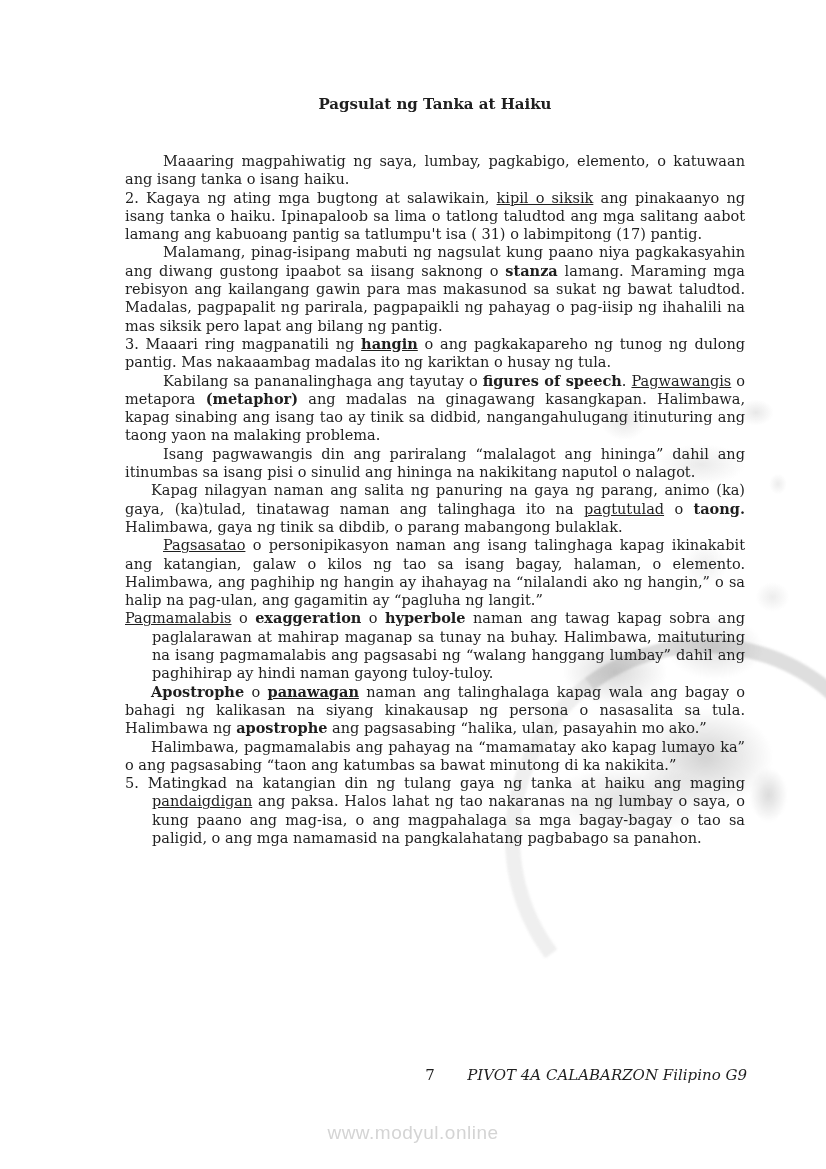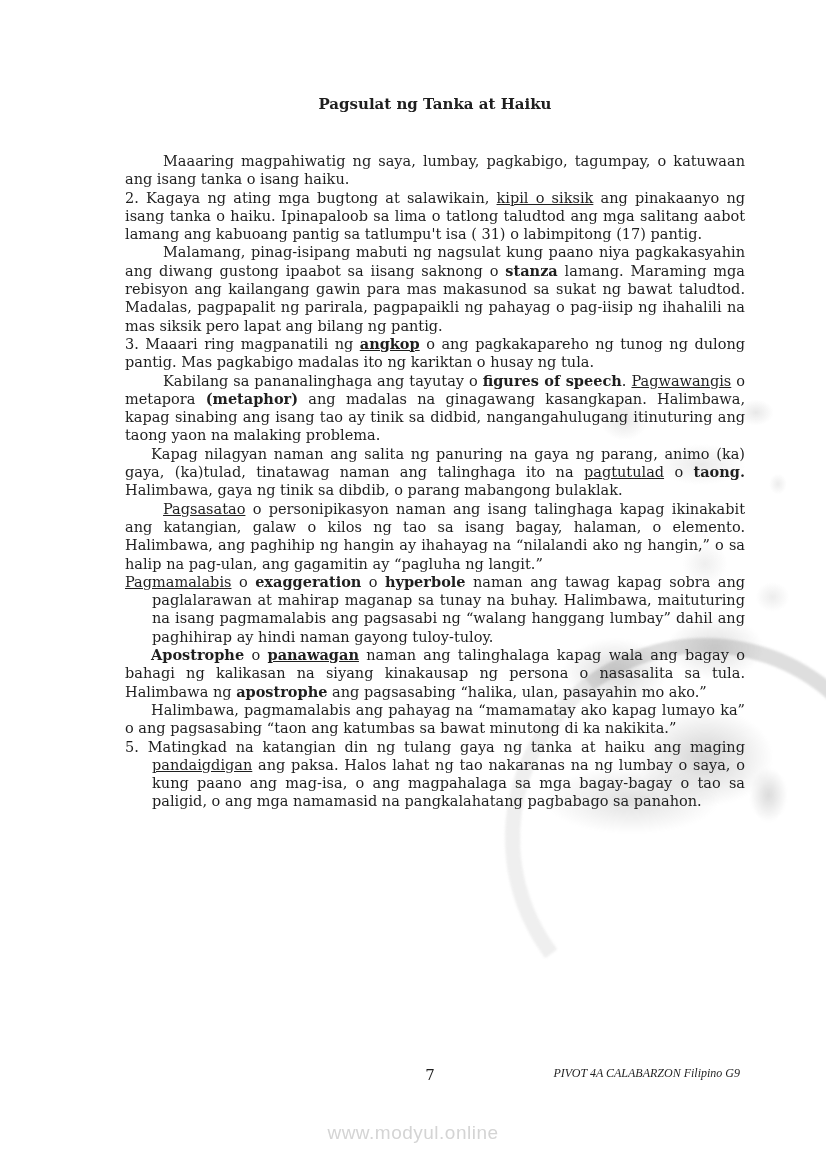"Maaaring magpahiwatig ng saya, lumbay," span { text: tagumpay -> elemento }
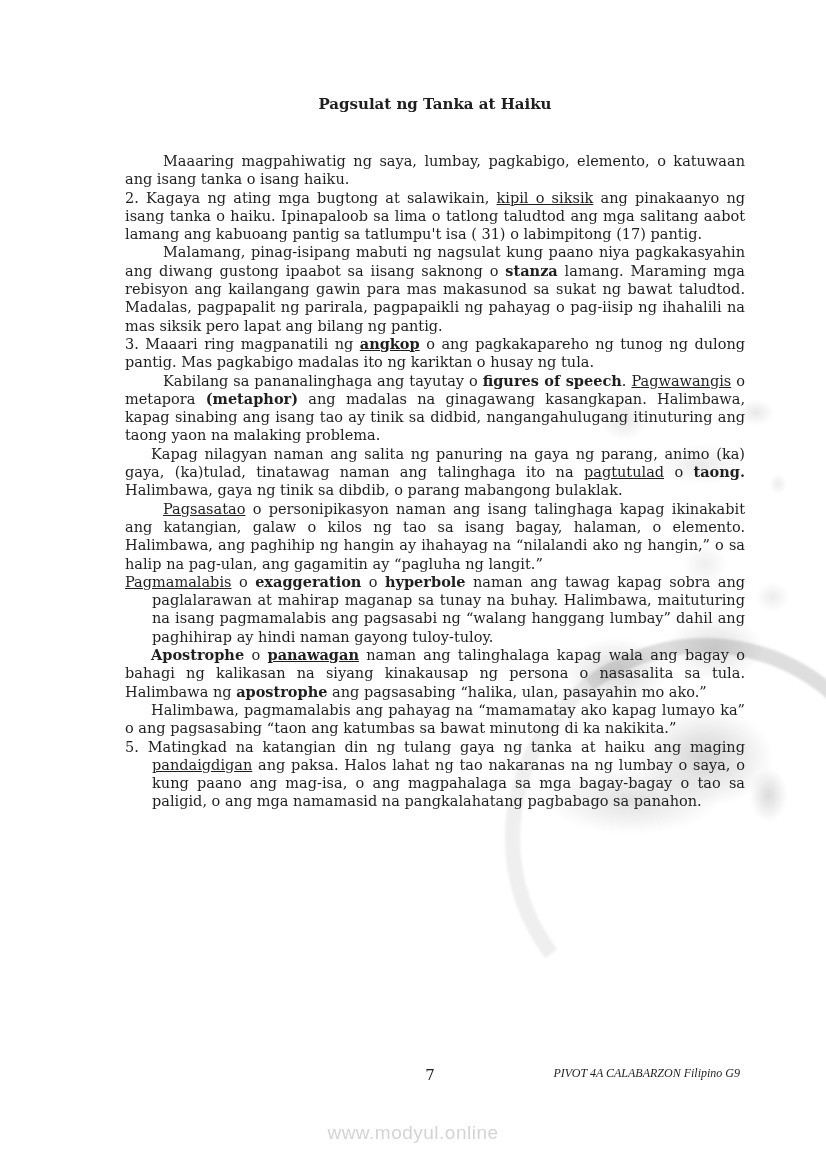"angkop" span.run-bu { text: angkop -> hangin }
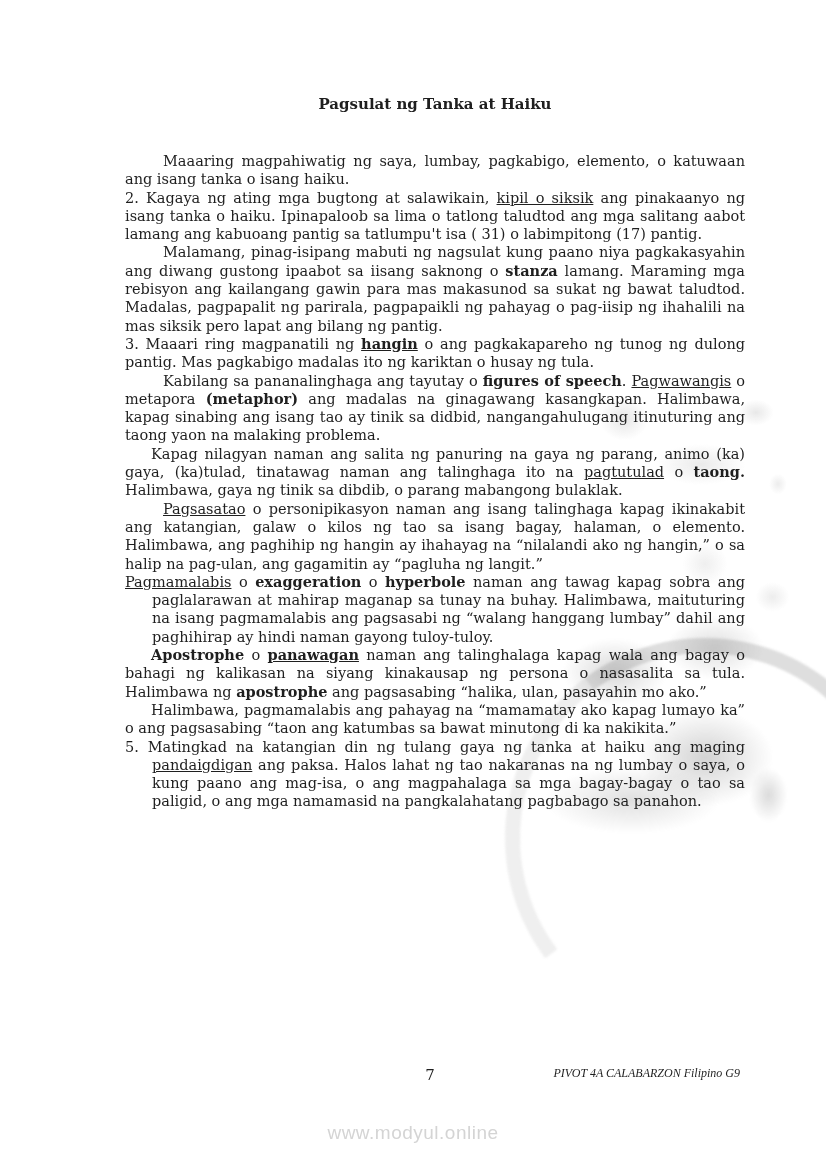"o ang pagkakapareho ng tunog" span { text: pagkabigo -> nakaaambag }
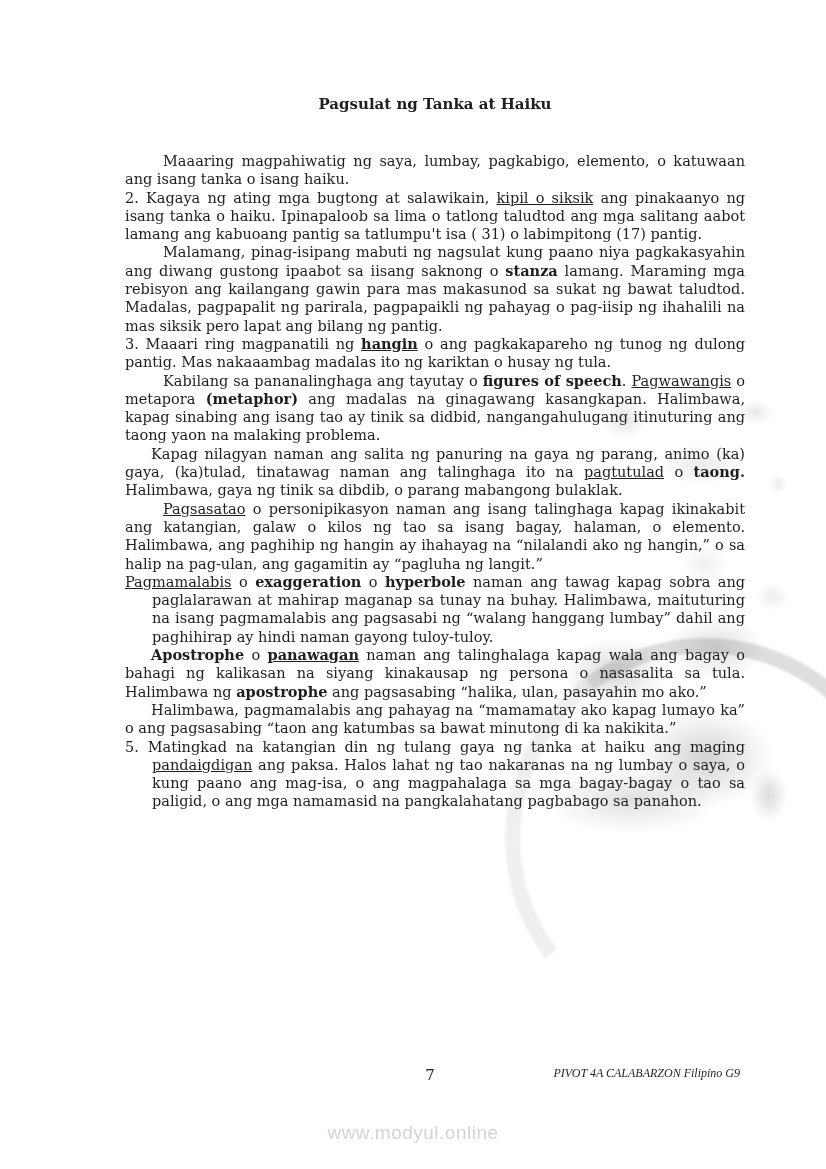"Isang pagwawangis din ang pariralang" p.para { html: none -> <p><span>Isang pagwawangis din ang pariralang “malalagot ang hininga” dahil ang itinumbas sa isang pisi o sinulid ang hininga na nakikitang naputol o nalagot.</span></p> }
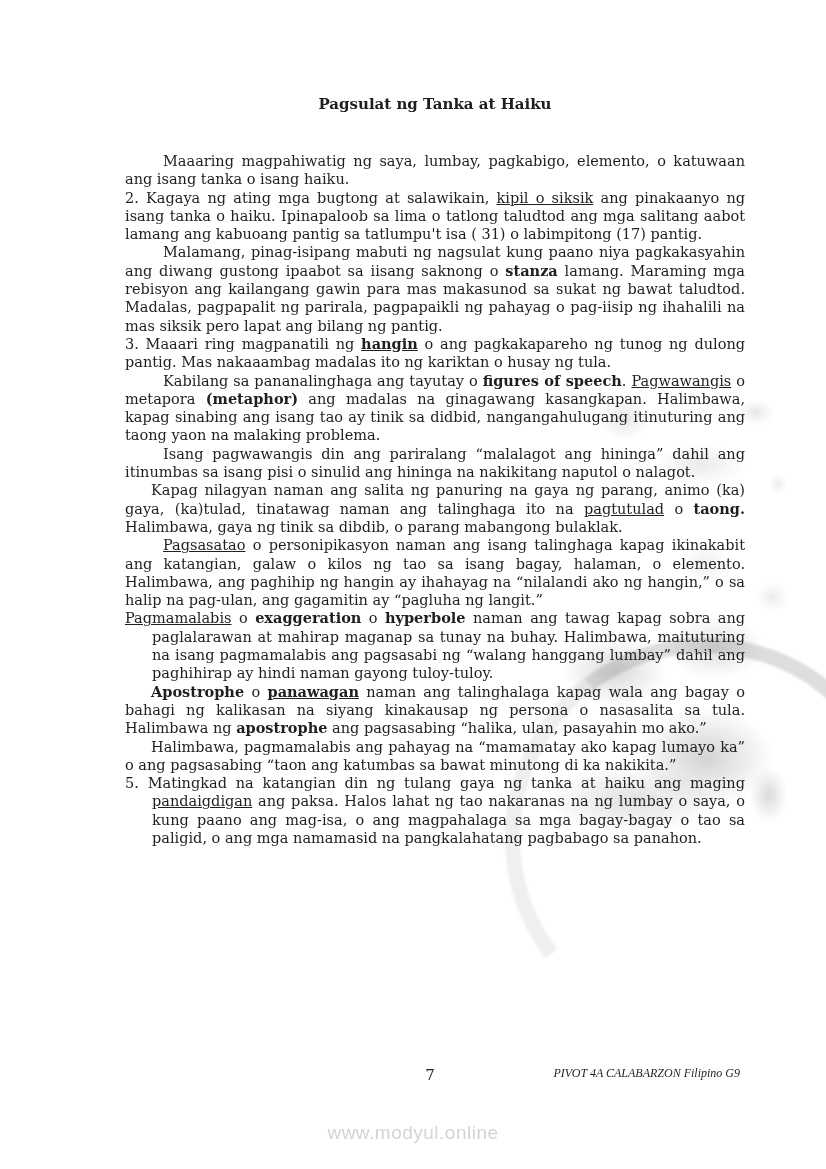"PIVOT 4A CALABARZON Filipino G9" .footer-src { font-family: Liberation Serif, serif -> none; font-size: 12px -> 15px; right: 86px -> 79px }
